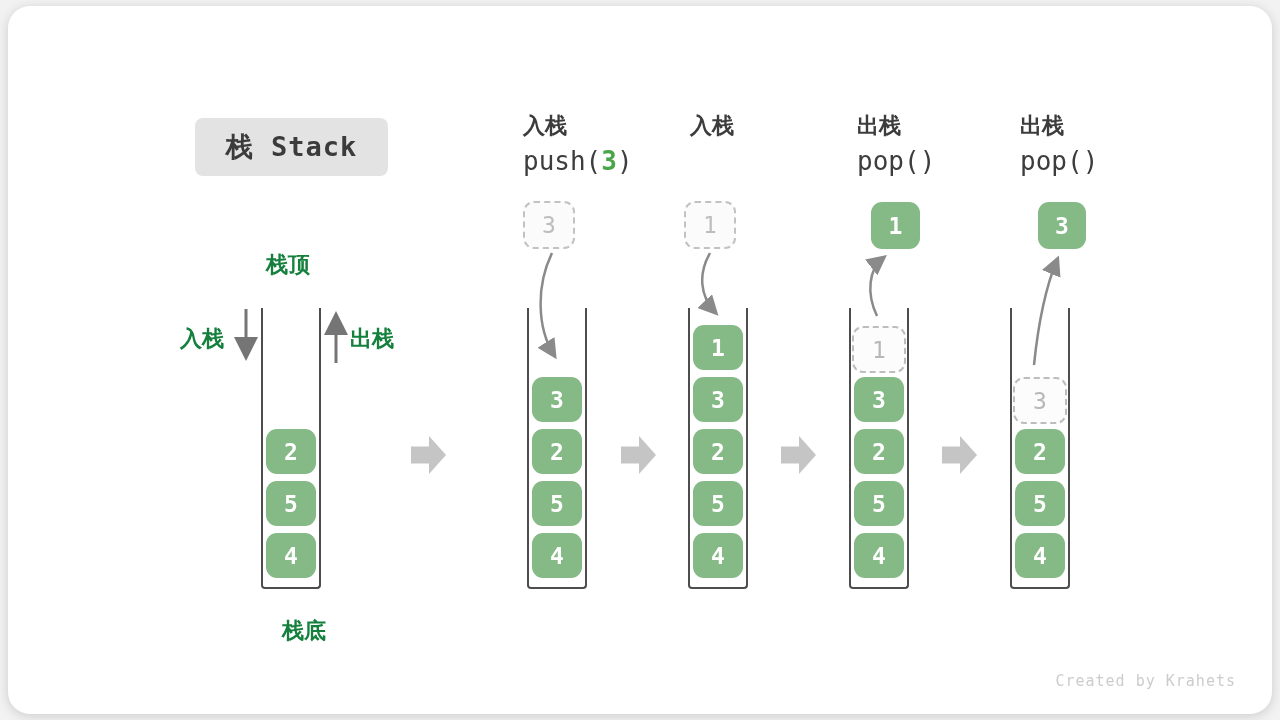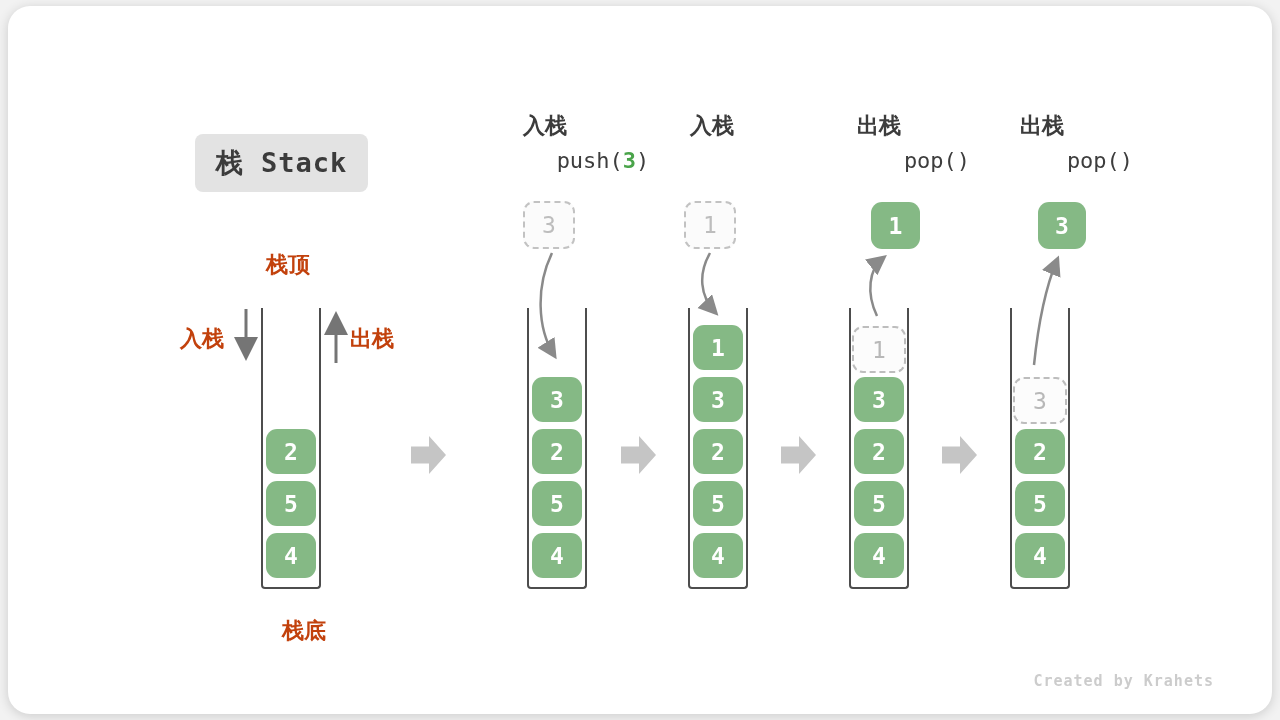"栈 Stack" .title-box { margin-top: 16px -> none; width: 173px -> 193px }
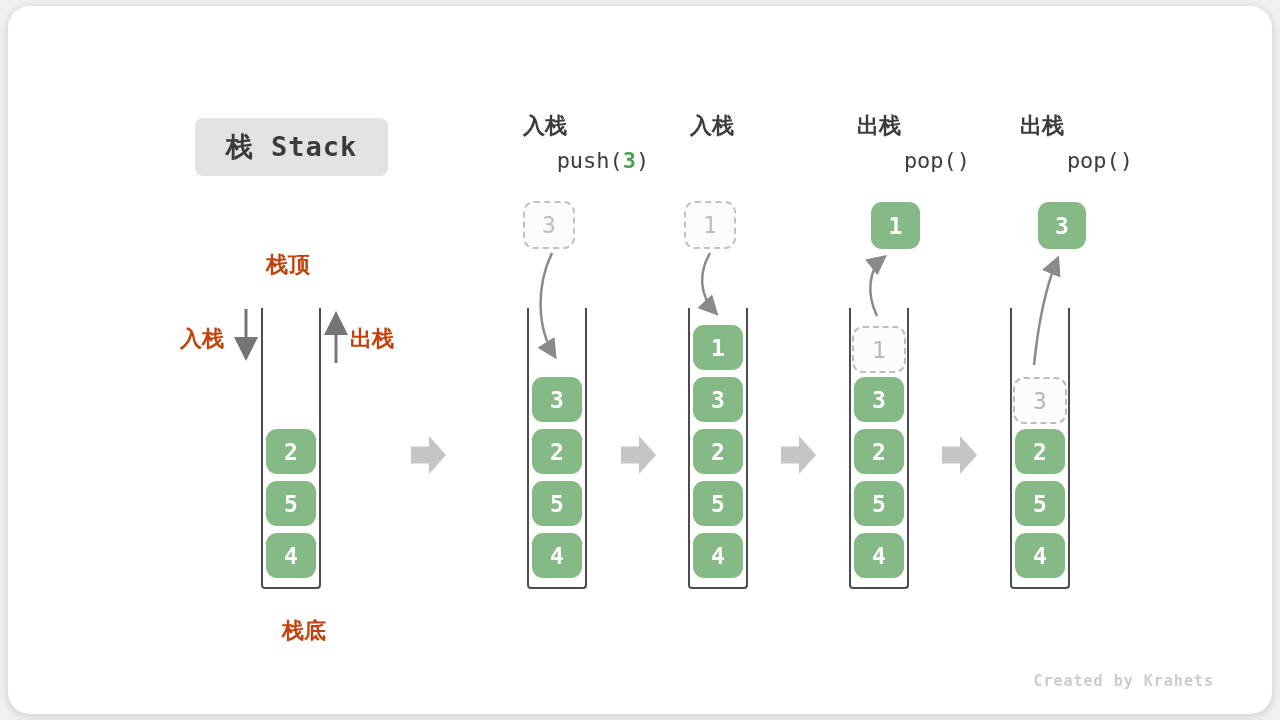"push(3)" .op .code { font-size: 22px -> 26px; text-align: center -> none }
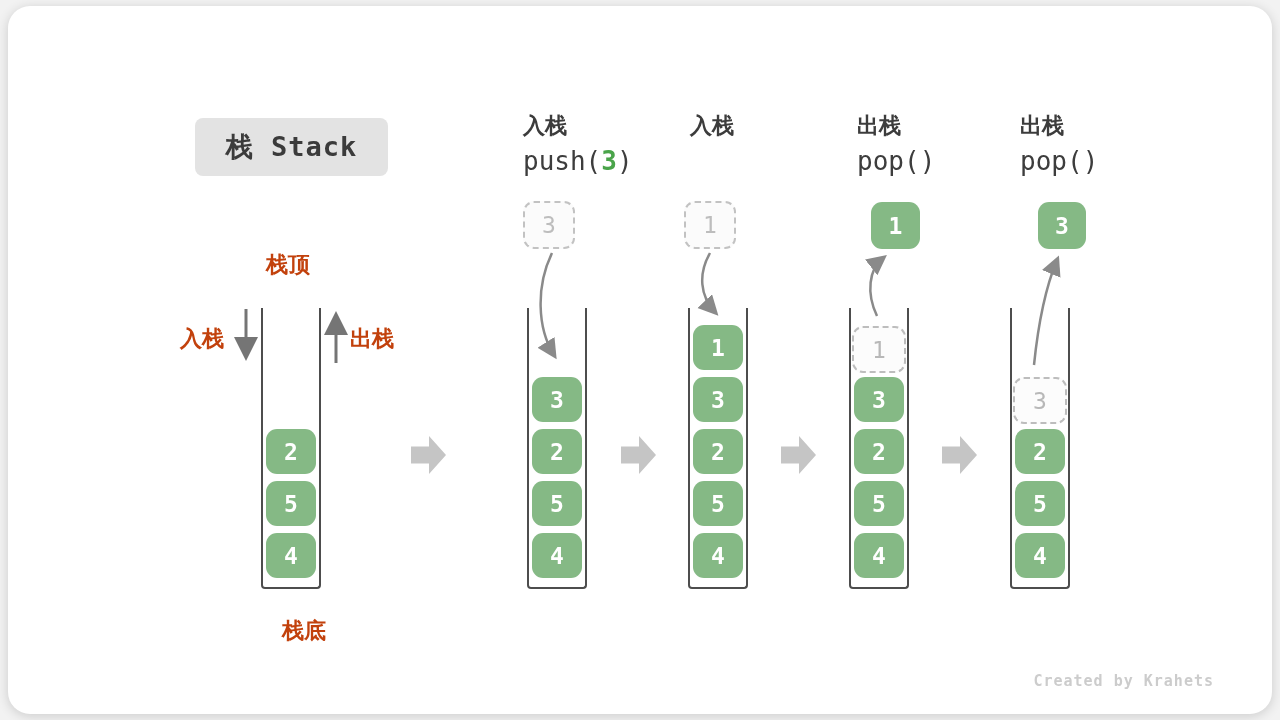"栈顶" .cjk-label { color: #c2410c -> #15803d }
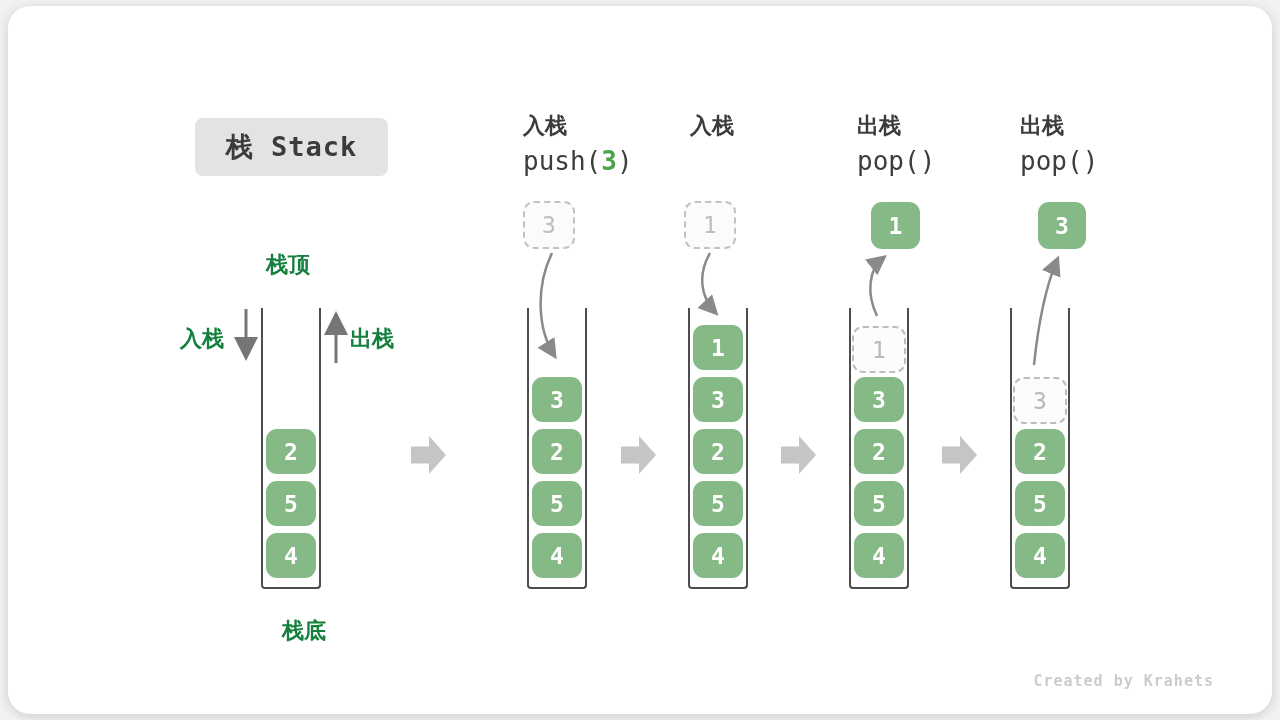"Created by Krahets" .footer { font-weight: bold -> none; right: 58px -> 36px }
